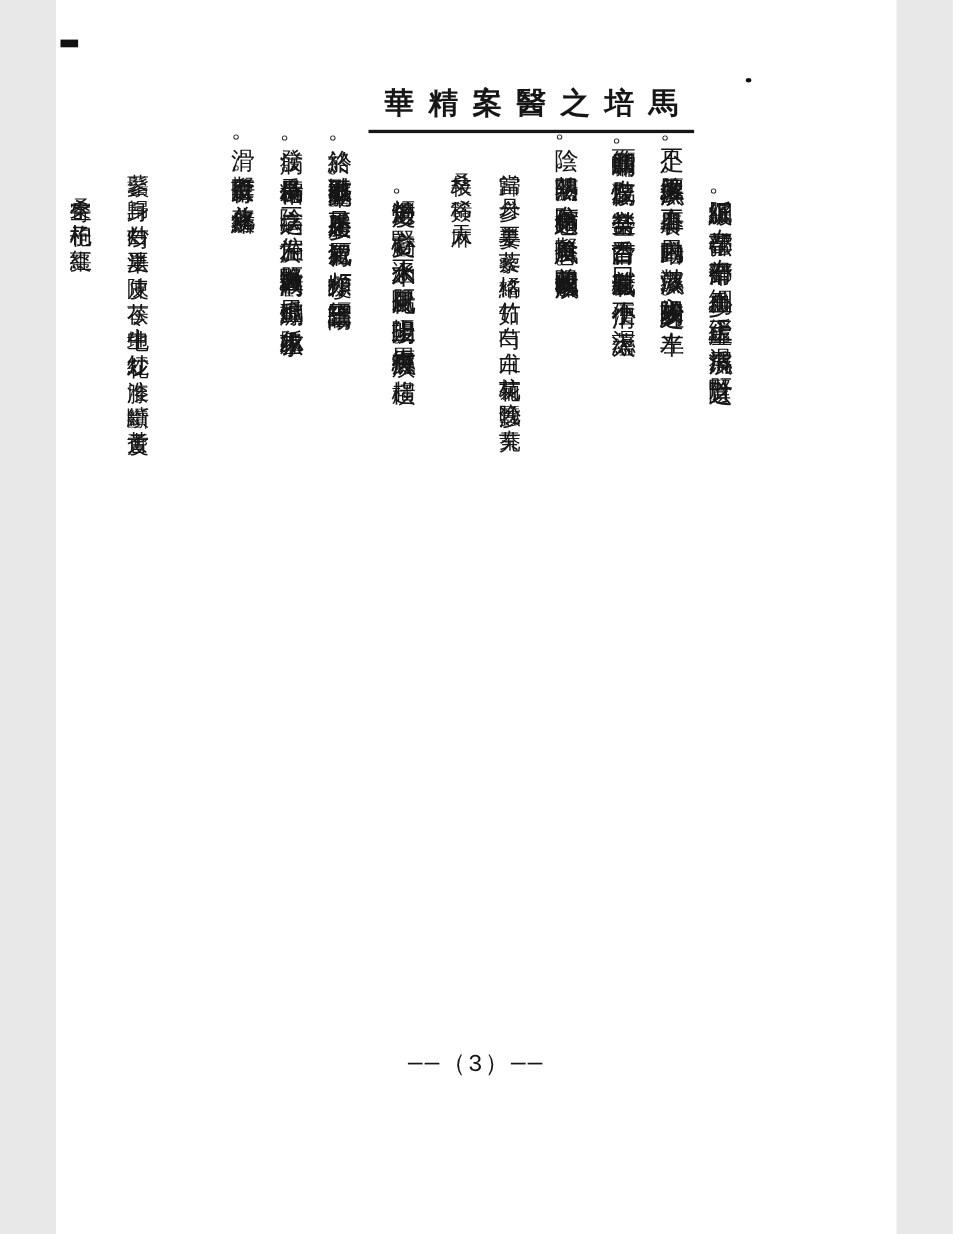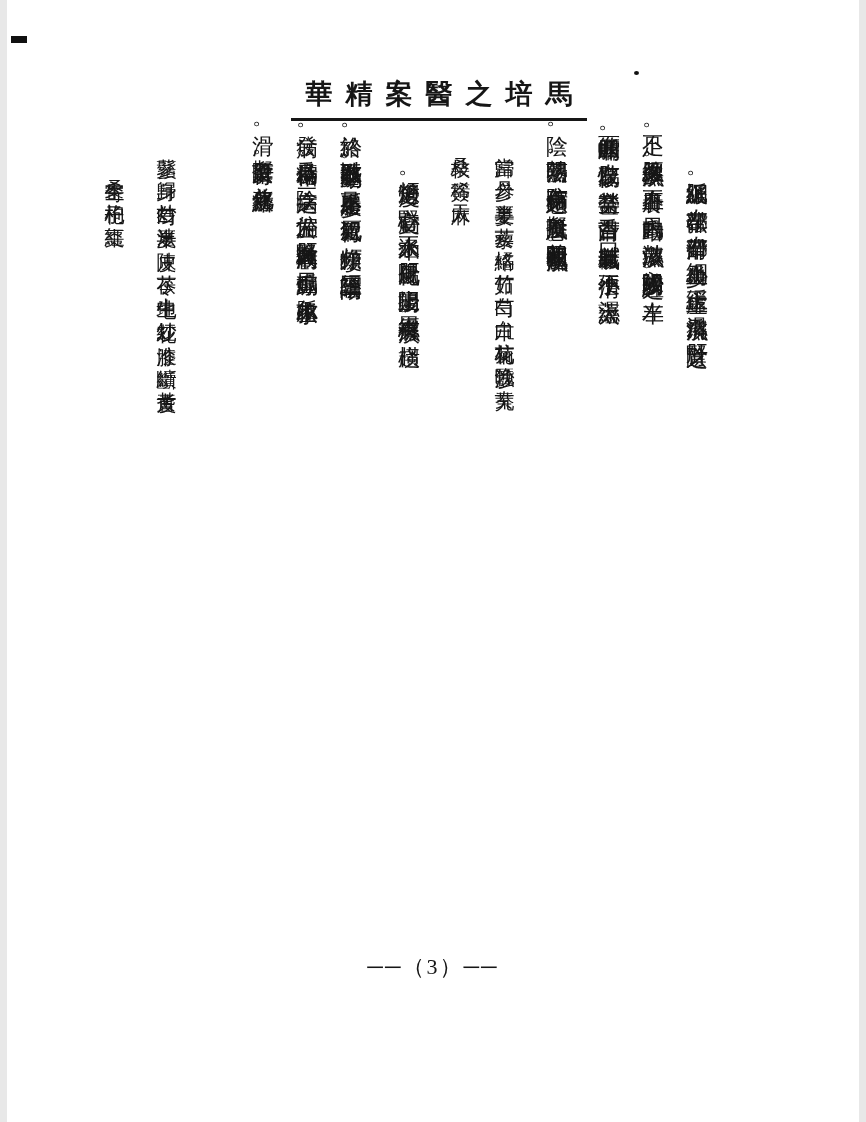"華精案醫之培馬" .page { font-family: Liberation Serif, serif -> Liberation Mono, monospace; width: 852px -> 764px }
